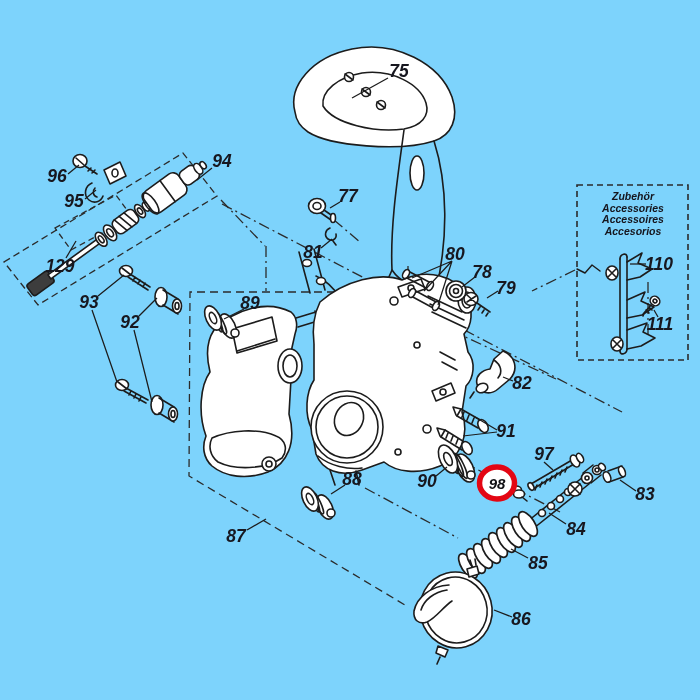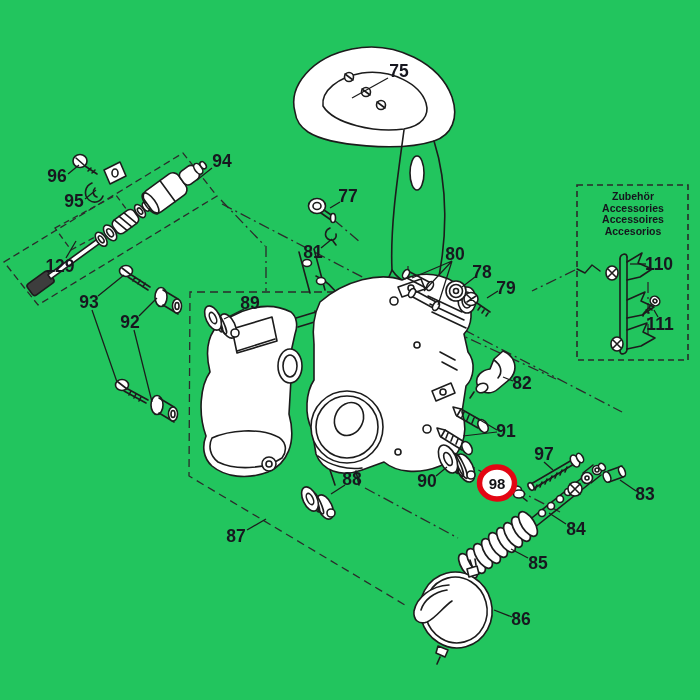"75" #stage { background: #22c55e -> #7dd3fc; font-style: none -> italic }
